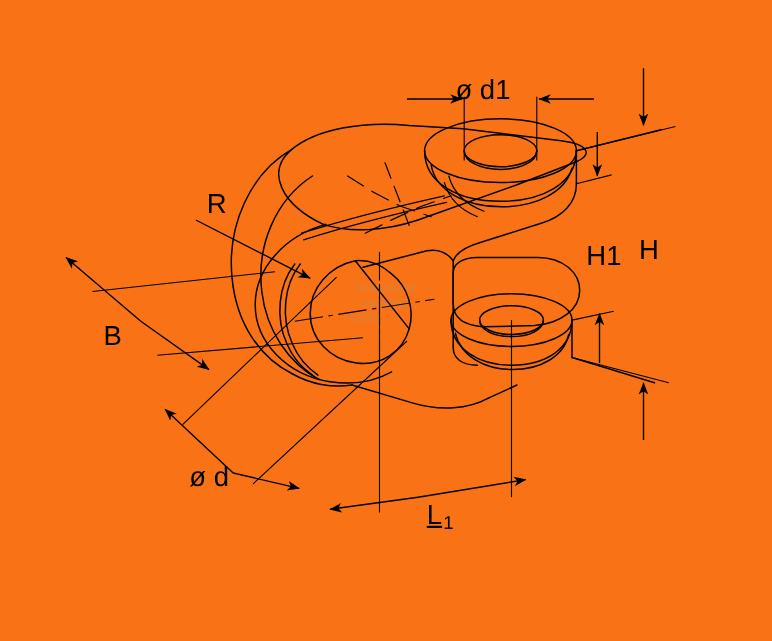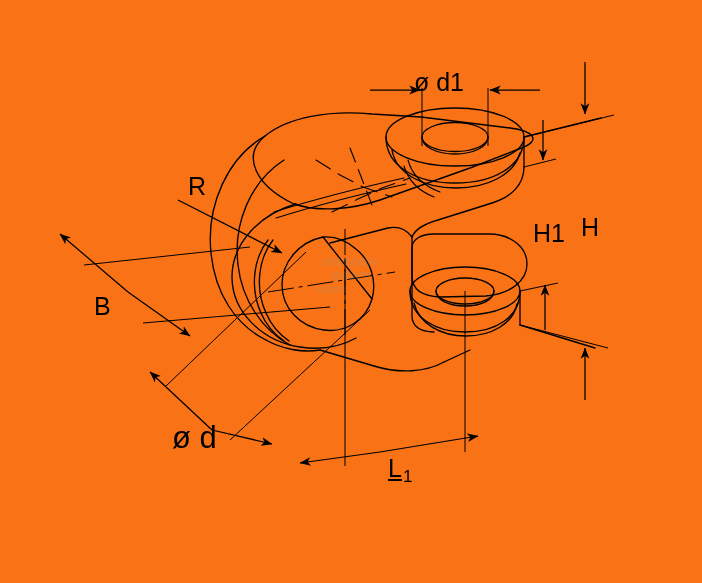"ø d" .lbl-od { font-size: 31px -> 25px }
